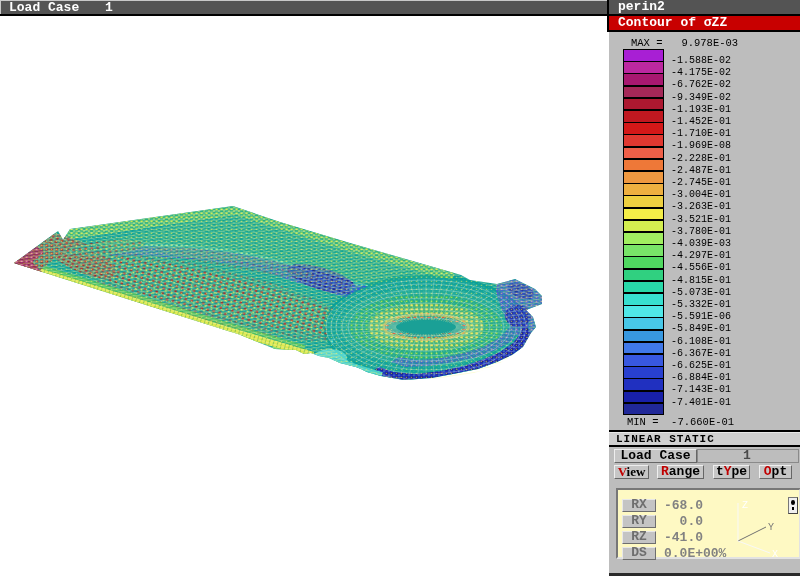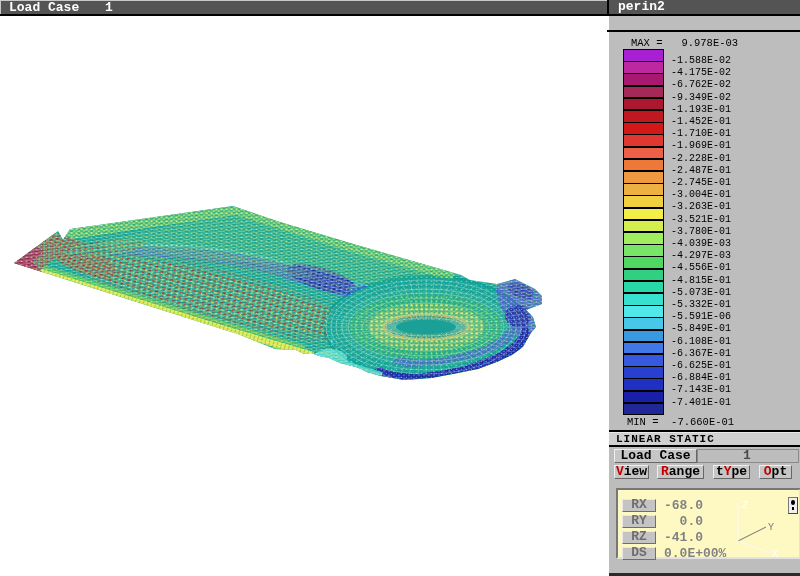"Contour of σZZ" div { html: none -> <div> <span>Contour of σZZ</span> </div> }
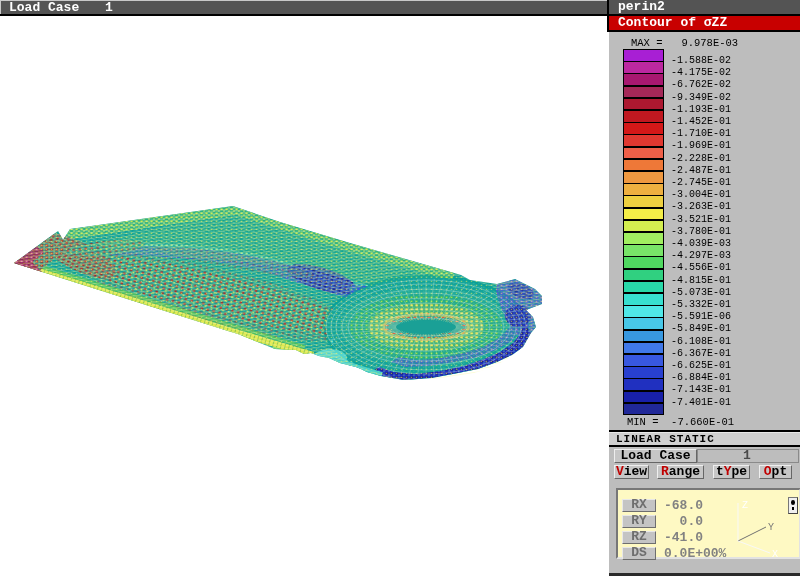"-1.969E-01" div.lbl { text: -1.969E-01 -> -1.969E-08 }
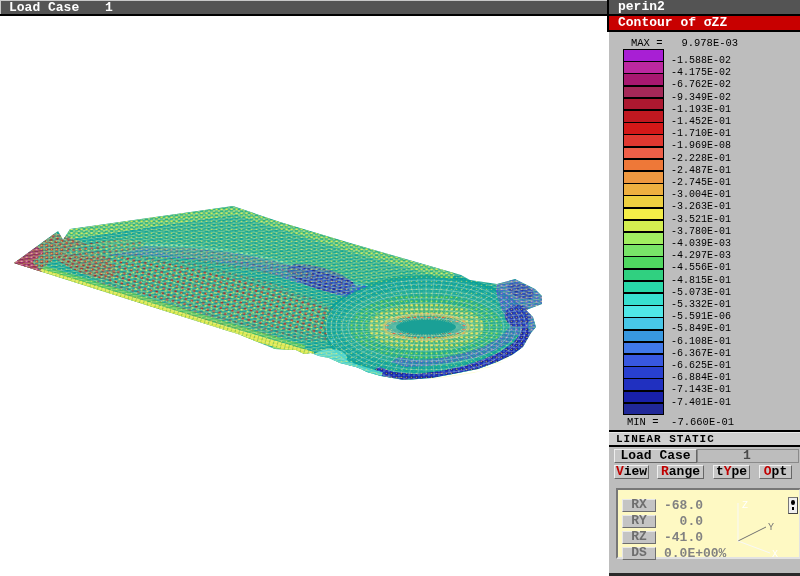"-4.297E-03" div.lbl { text: -4.297E-03 -> -4.297E-01 }
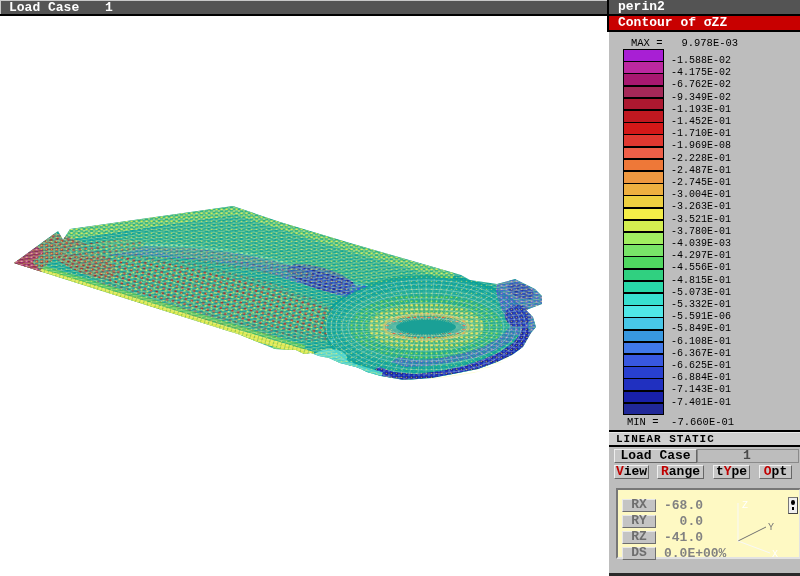"View" #b1 { font-family: none -> Liberation Serif, serif }
